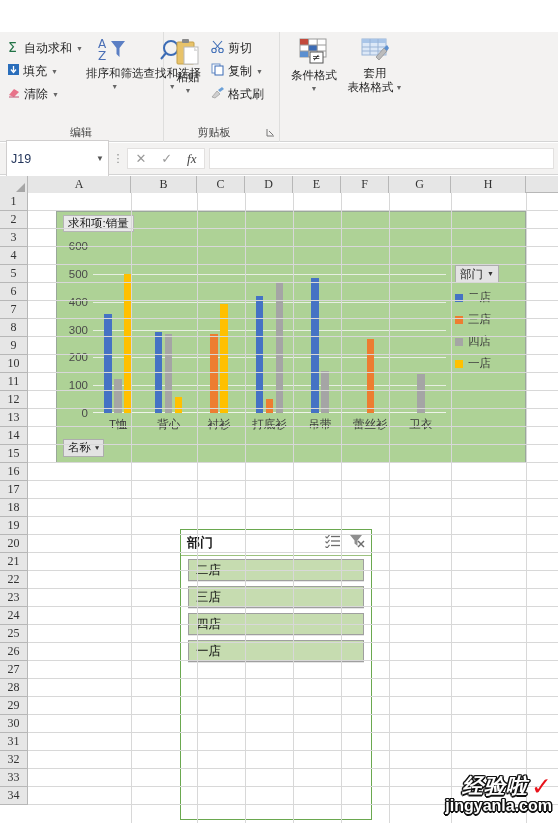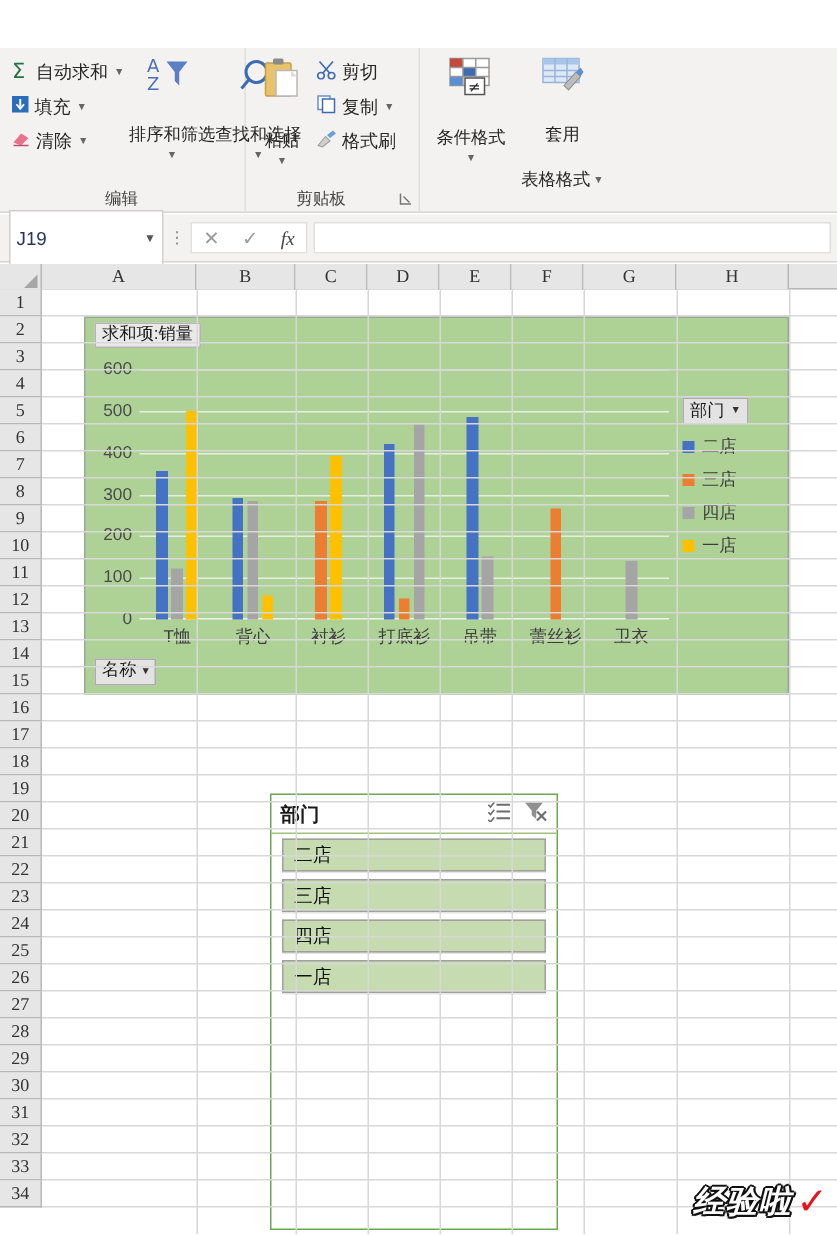"排序和筛选" .bigbtn .lbl { margin-top: 17px -> 1px }
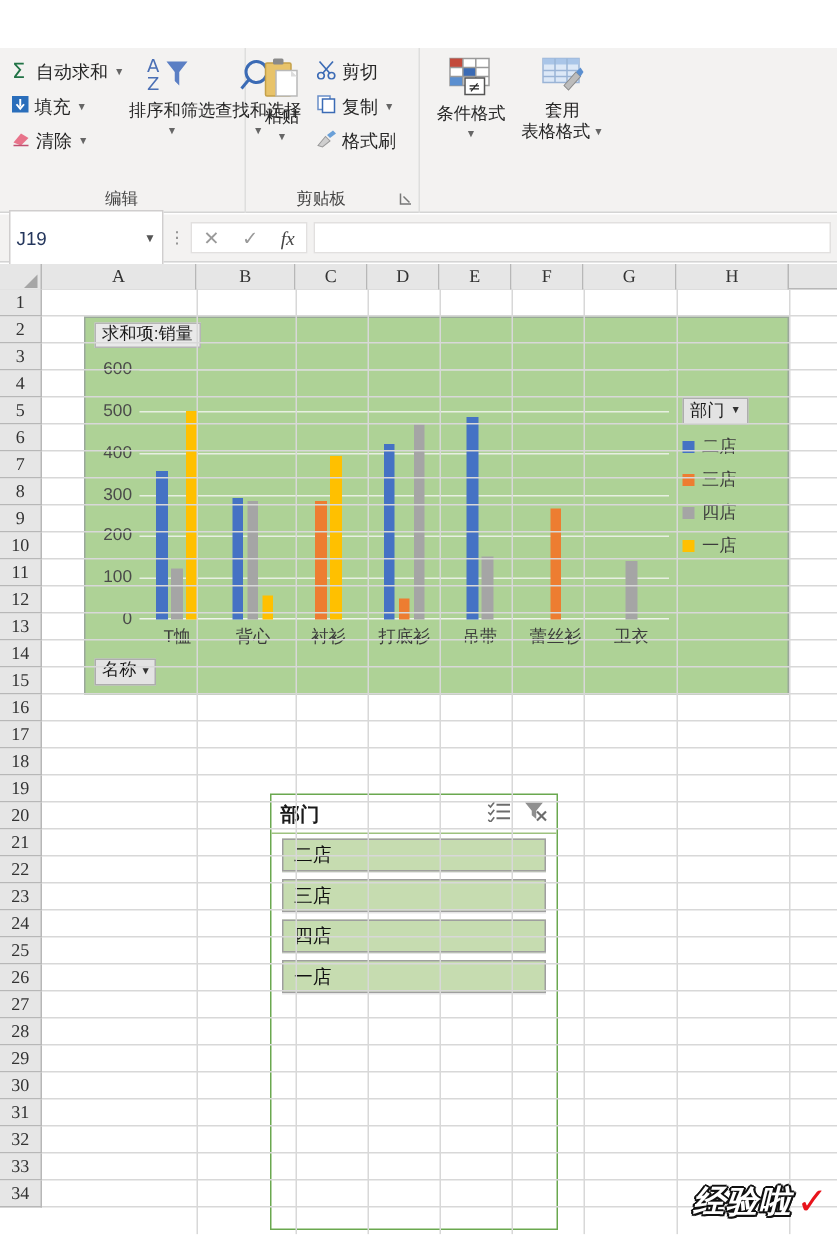"jingyanla.com" div.wm-dom { html: none -> <div>jingyanla.com</div> }
